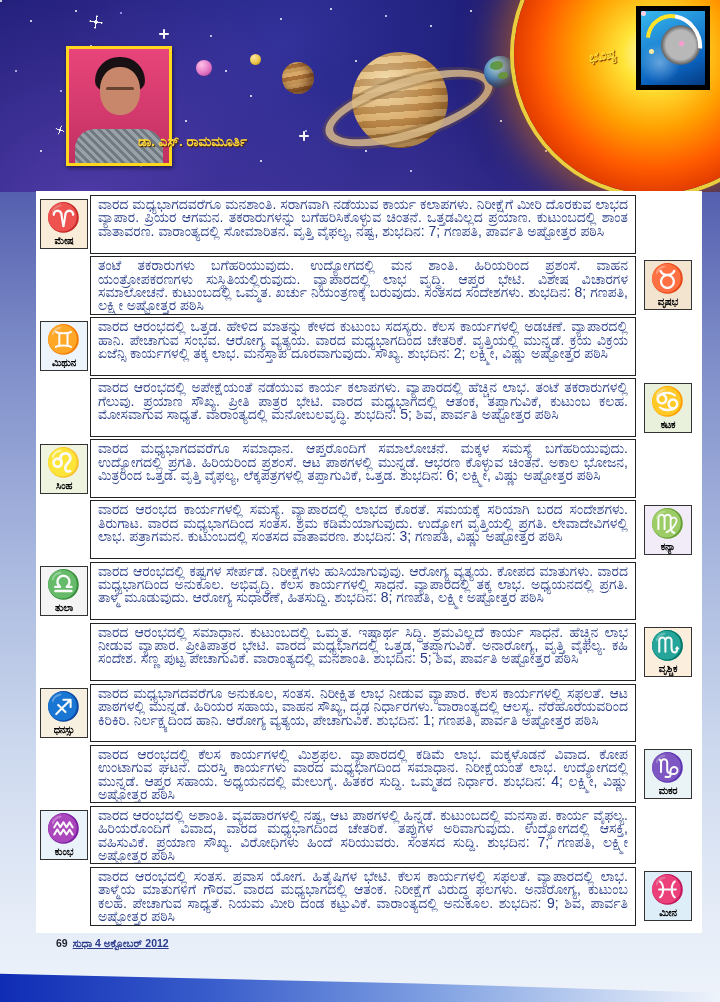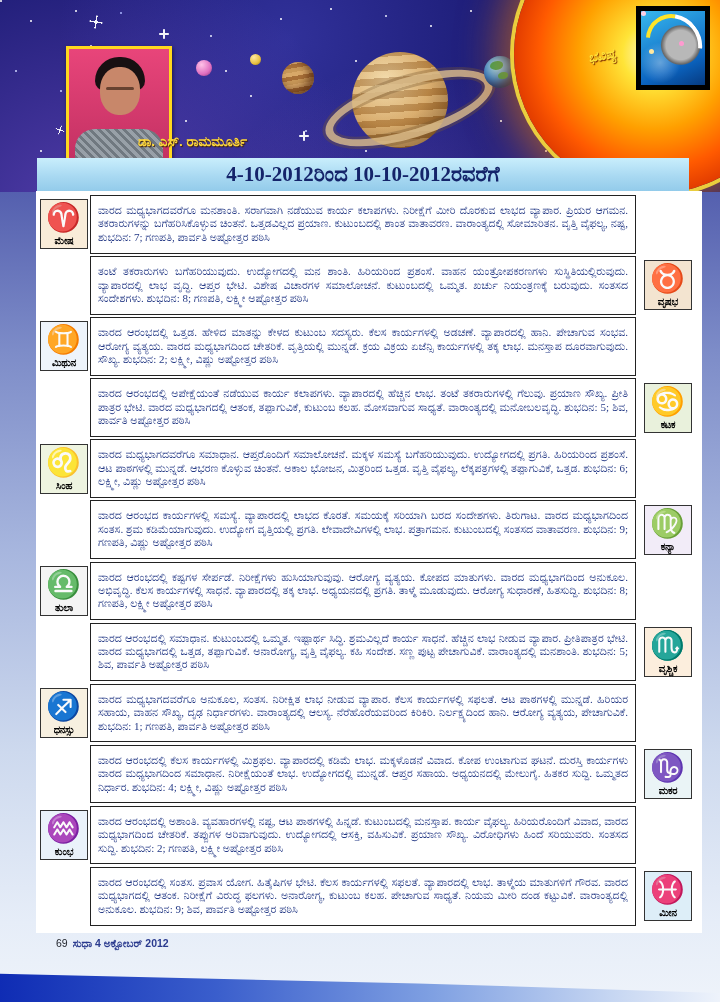"4-10-2012ರಿಂದ 10-10-2012ರವರೆಗೆ" div.titlebar { html: <div>4-10-2012ರಿಂದ 10-10-2012ರವರೆಗೆ</div> -> none }
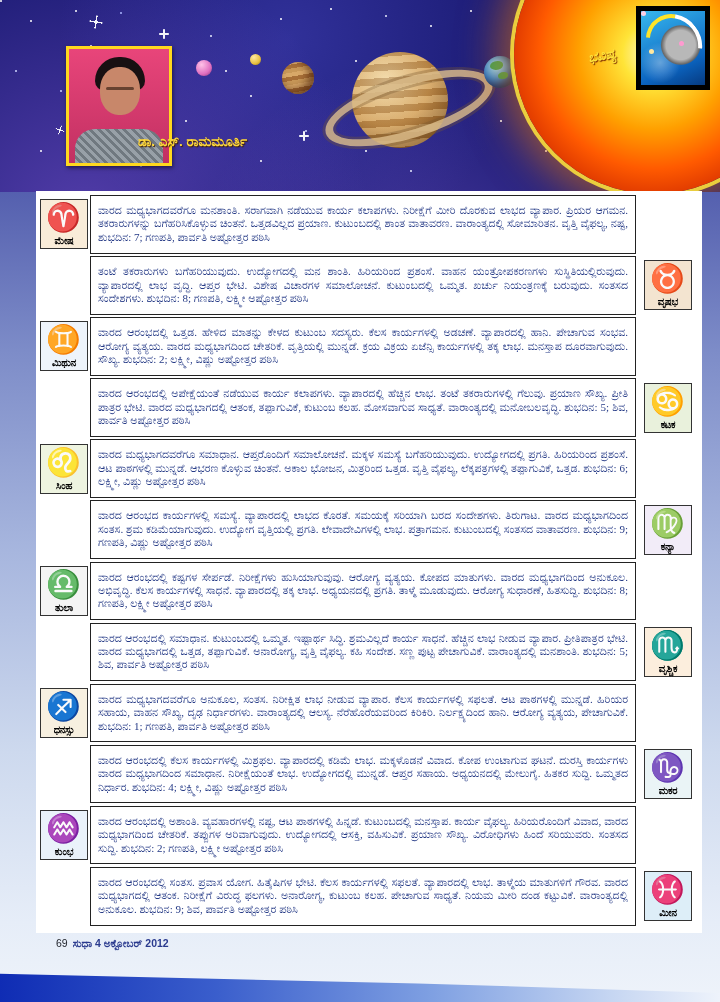"ವಾರದ ಮಧ್ಯಭಾಗದವರೆಗೂ ಮನಶಾಂತಿ. ಸರಾಗವಾಗಿ" .textbox { font-family: Liberation Serif, serif -> none; font-size: 11px -> 14px; padding: 8px 7px -> 2px 7px }
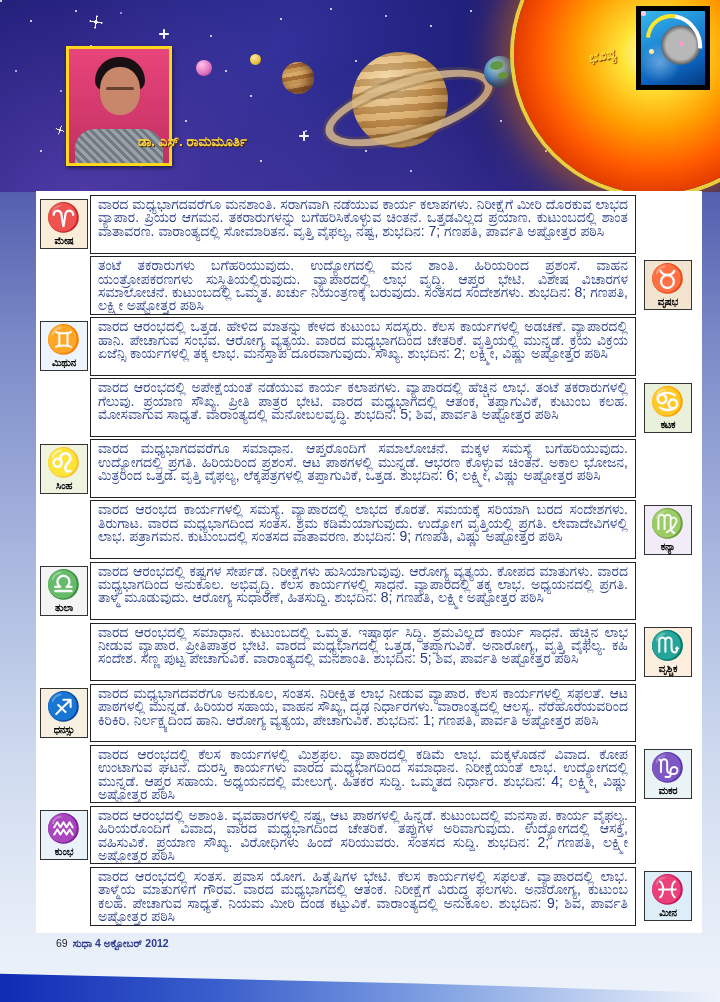"ವಾರದ ಆರಂಭದ ಕಾರ್ಯಗಳಲ್ಲಿ ಸಮಸ್ಯೆ." div.textbox { text: 9 -> 3 }
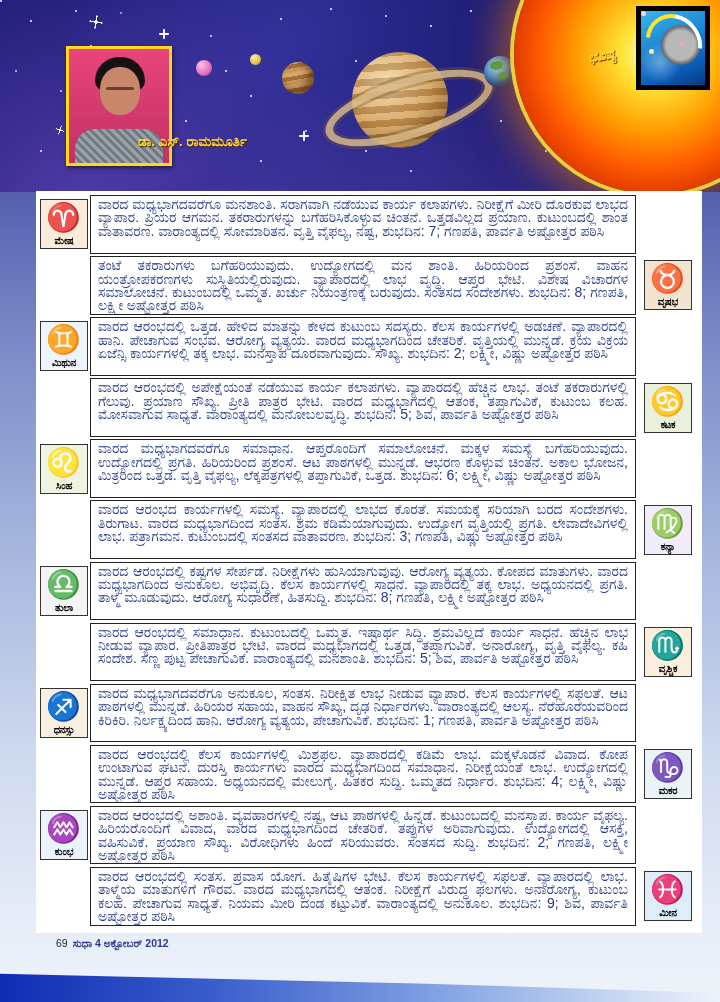"ವಾರದ ಆರಂಭದಲ್ಲಿ ಅಶಾಂತಿ. ವ್ಯವಹಾರಗಳಲ್ಲಿ" div.textbox { text: 2 -> 7 }
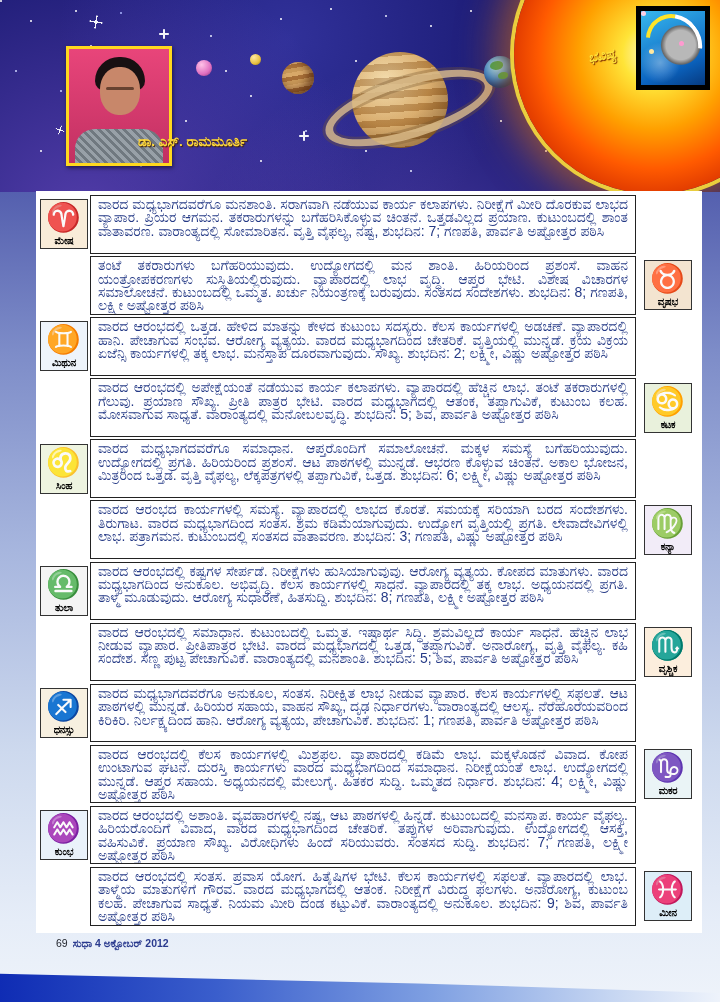"69" .footer .pg { font-weight: normal -> bold }
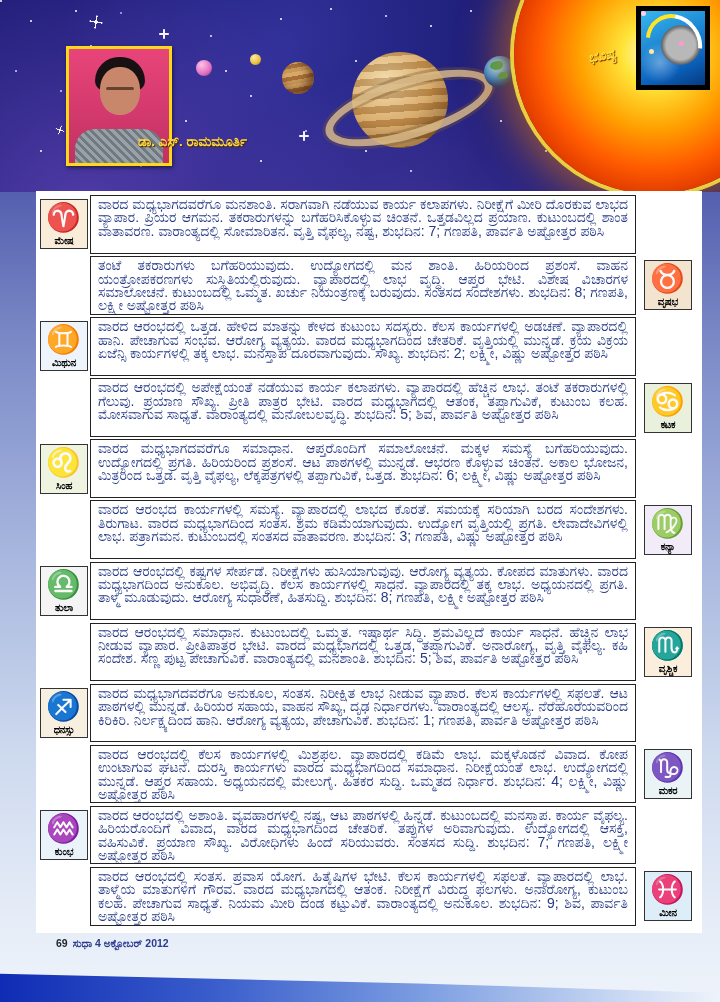"ಸುಧಾ 4 ಅಕ್ಟೋಬರ್ 2012" .footer .mag { text-decoration: none -> underline }
